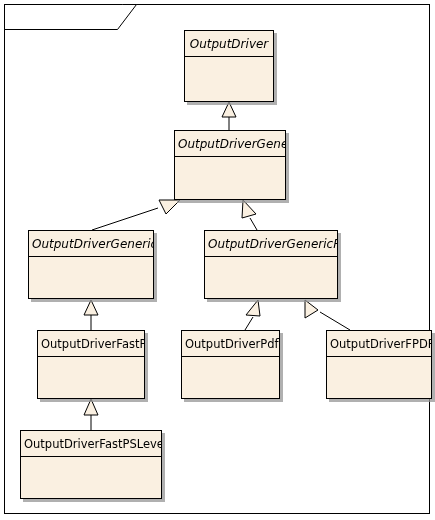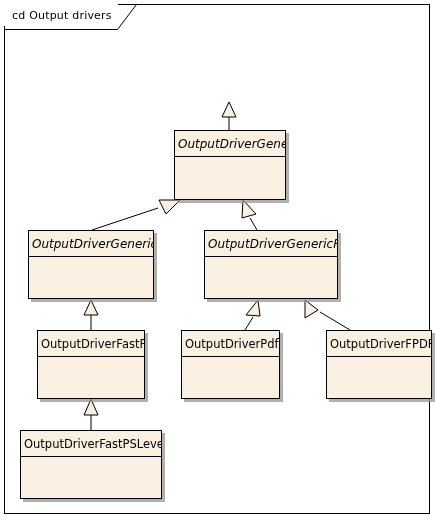"cd Output drivers" div.frame-tab { html: <div> <span>cd Output drivers</span> </div> -> none }
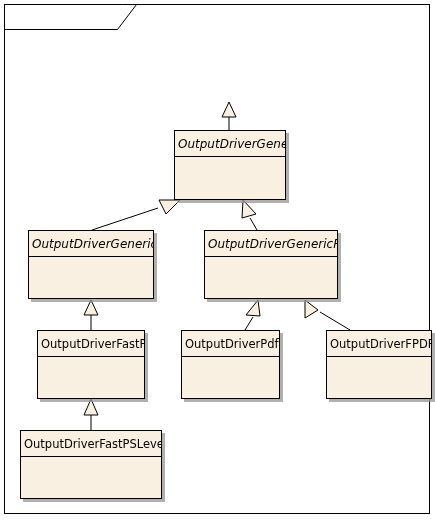"OutputDriver" div.uml-class { html: none -> <div> <div>OutputDriver</div> <div></div> </div> }
